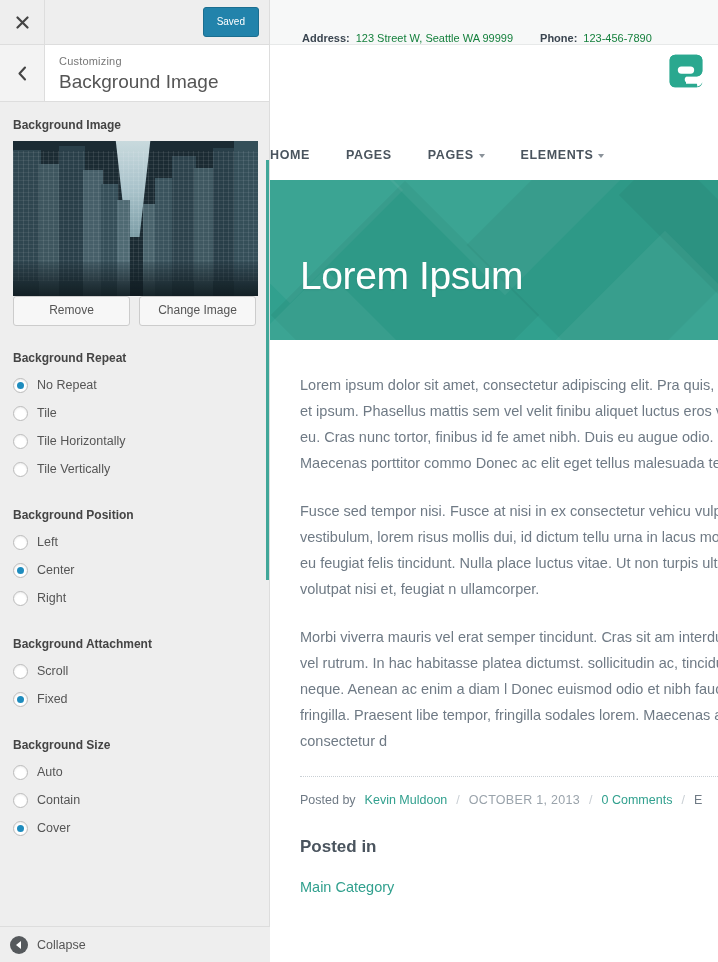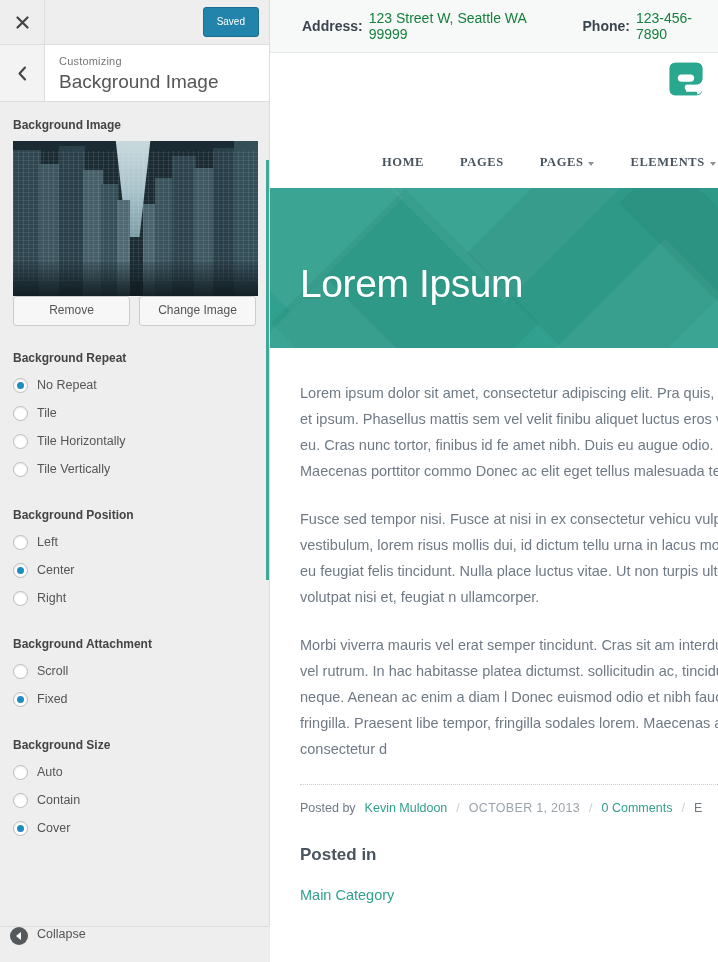"Address:" .topbar-info { align-items: center -> flex-end; font-size: 14px -> 11px; height: 53px -> 45px }
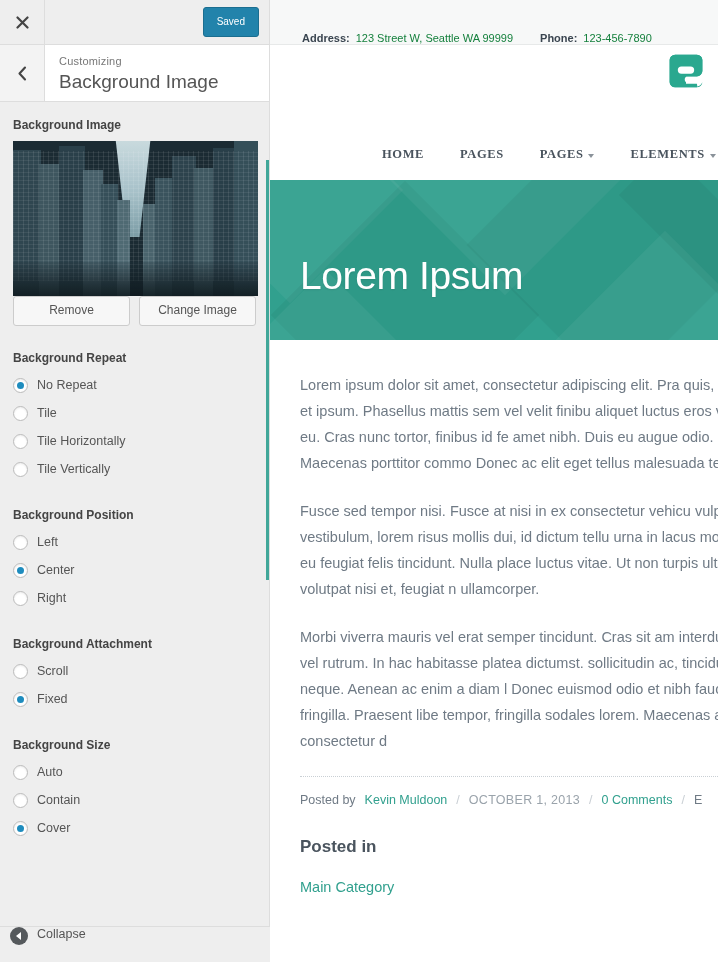"HOME" .nav { font-family: Liberation Serif, serif -> none; padding-left: 112px -> none }
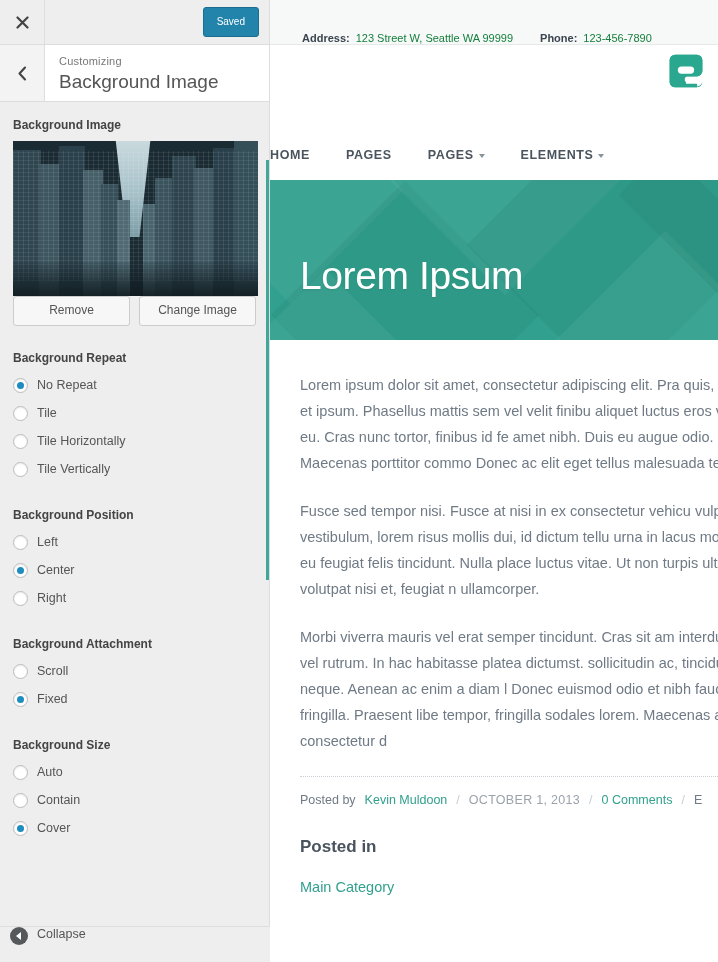"Collapse" .collapse-bar { align-items: none -> center }
